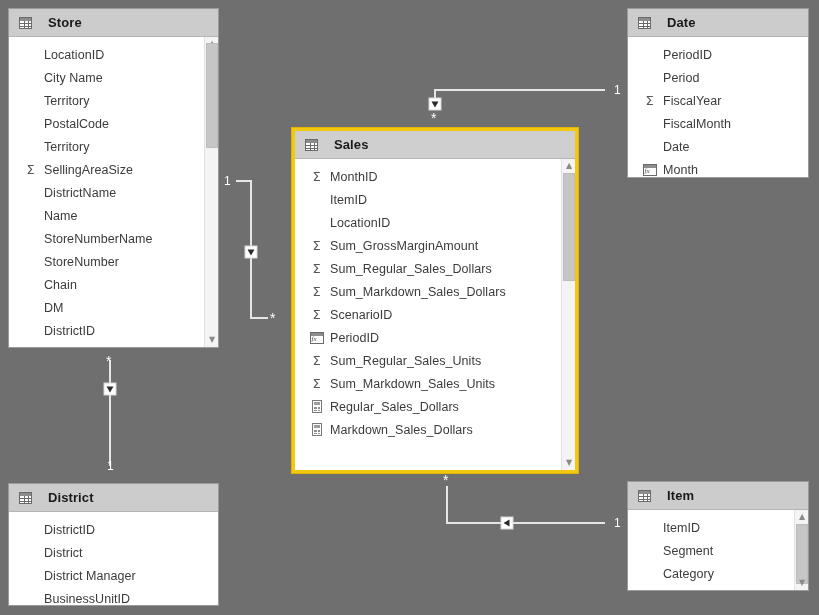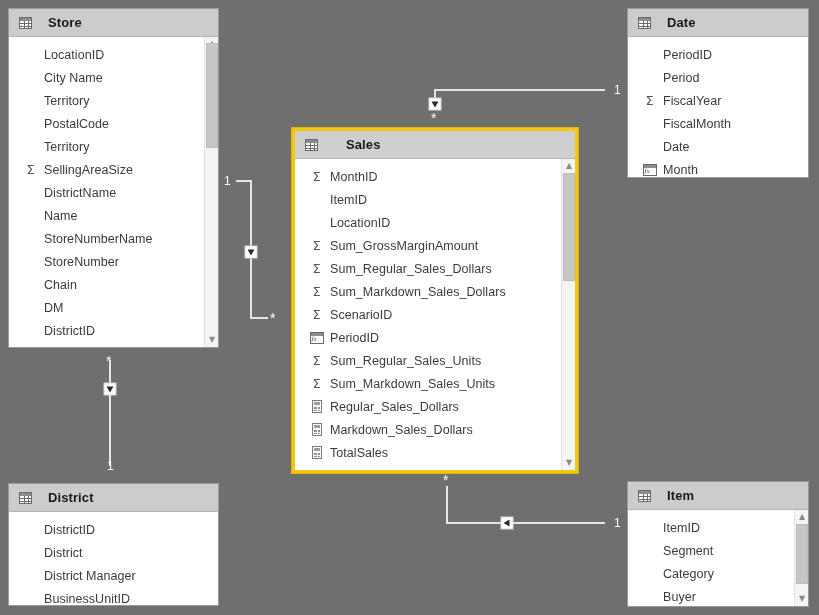"Sales" .tbl.selected .tbl-header { gap: 12px -> none }
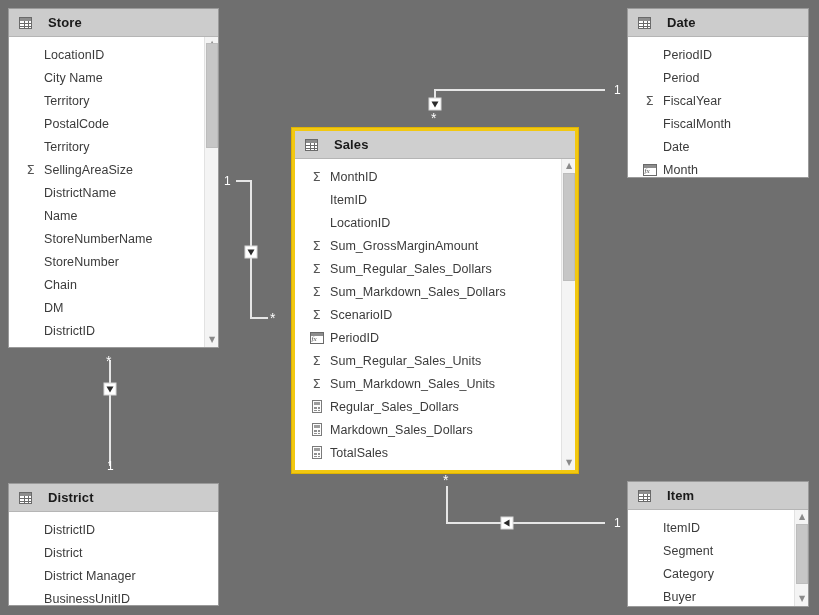"TotalSales" div.field { html: <div> <span> <span></span> </span> <span>TotalSales</span> </div> -> none }
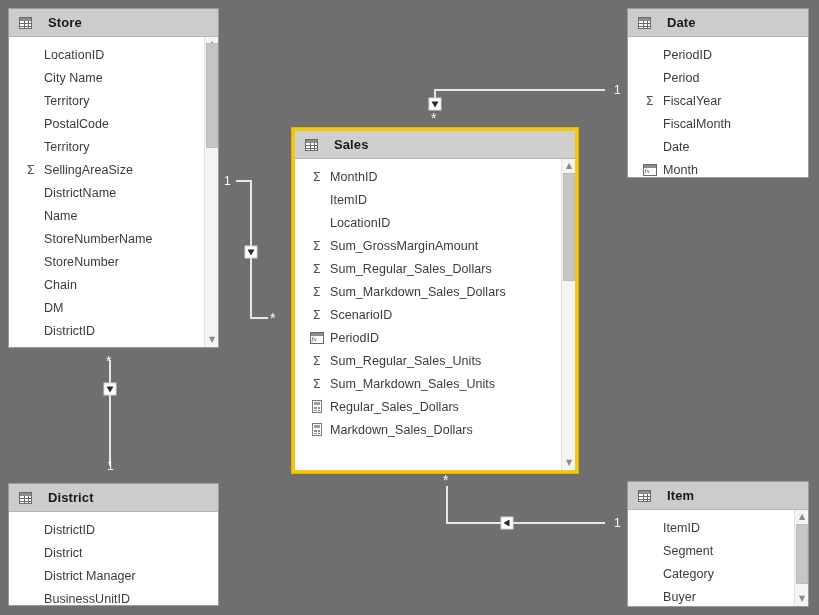"Item" div.tbl { height: 126px -> 110px }
